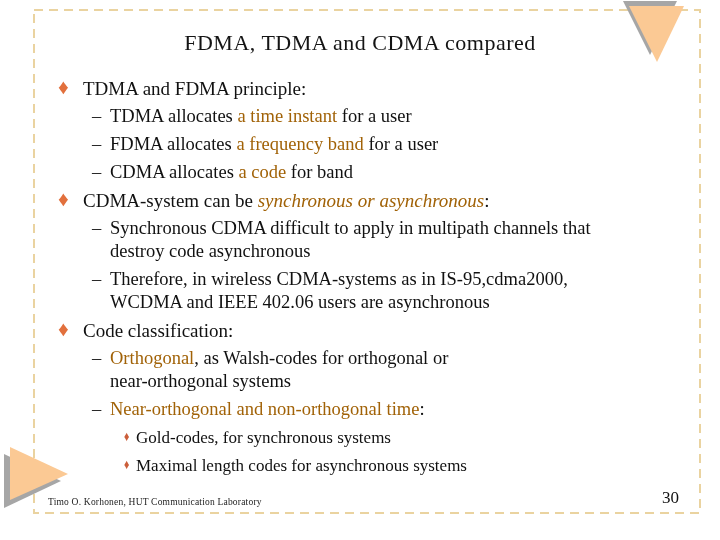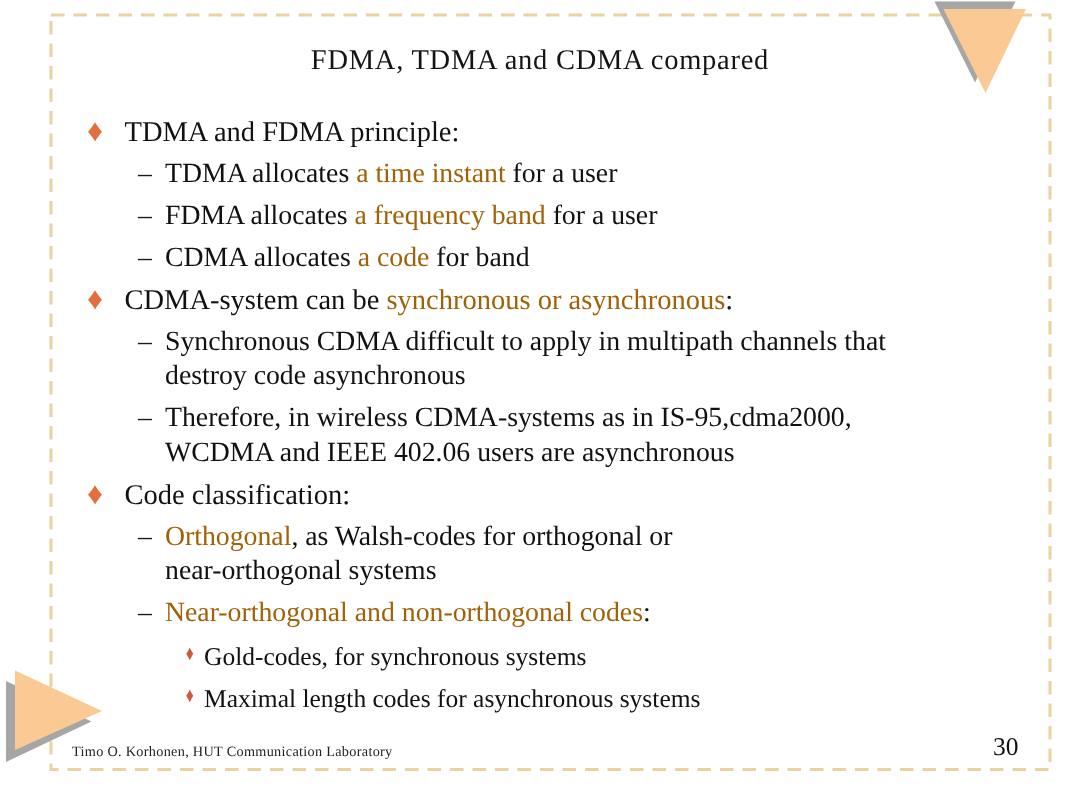"FDMA, TDMA and CDMA compared" .title { font-size: 19px -> 22px }
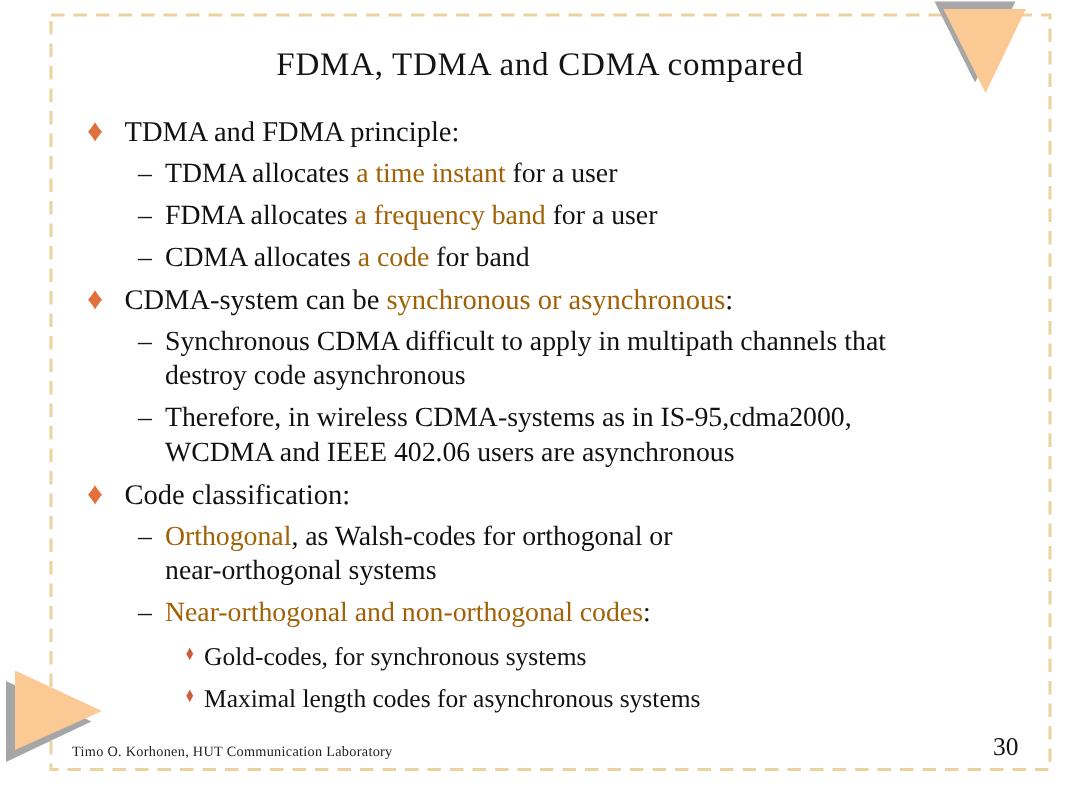"synchronous or asynchronous" .ital { font-style: none -> italic }
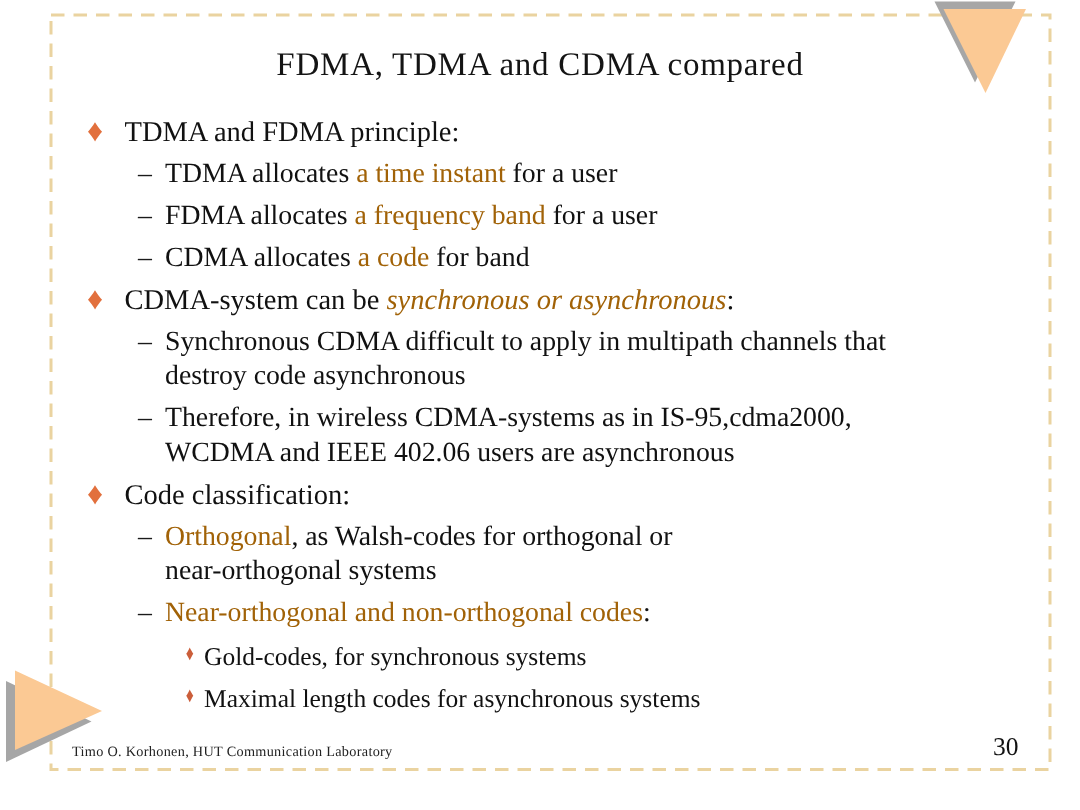"Near-orthogonal and non-orthogonal codes" span.navy { text: codes -> time }
